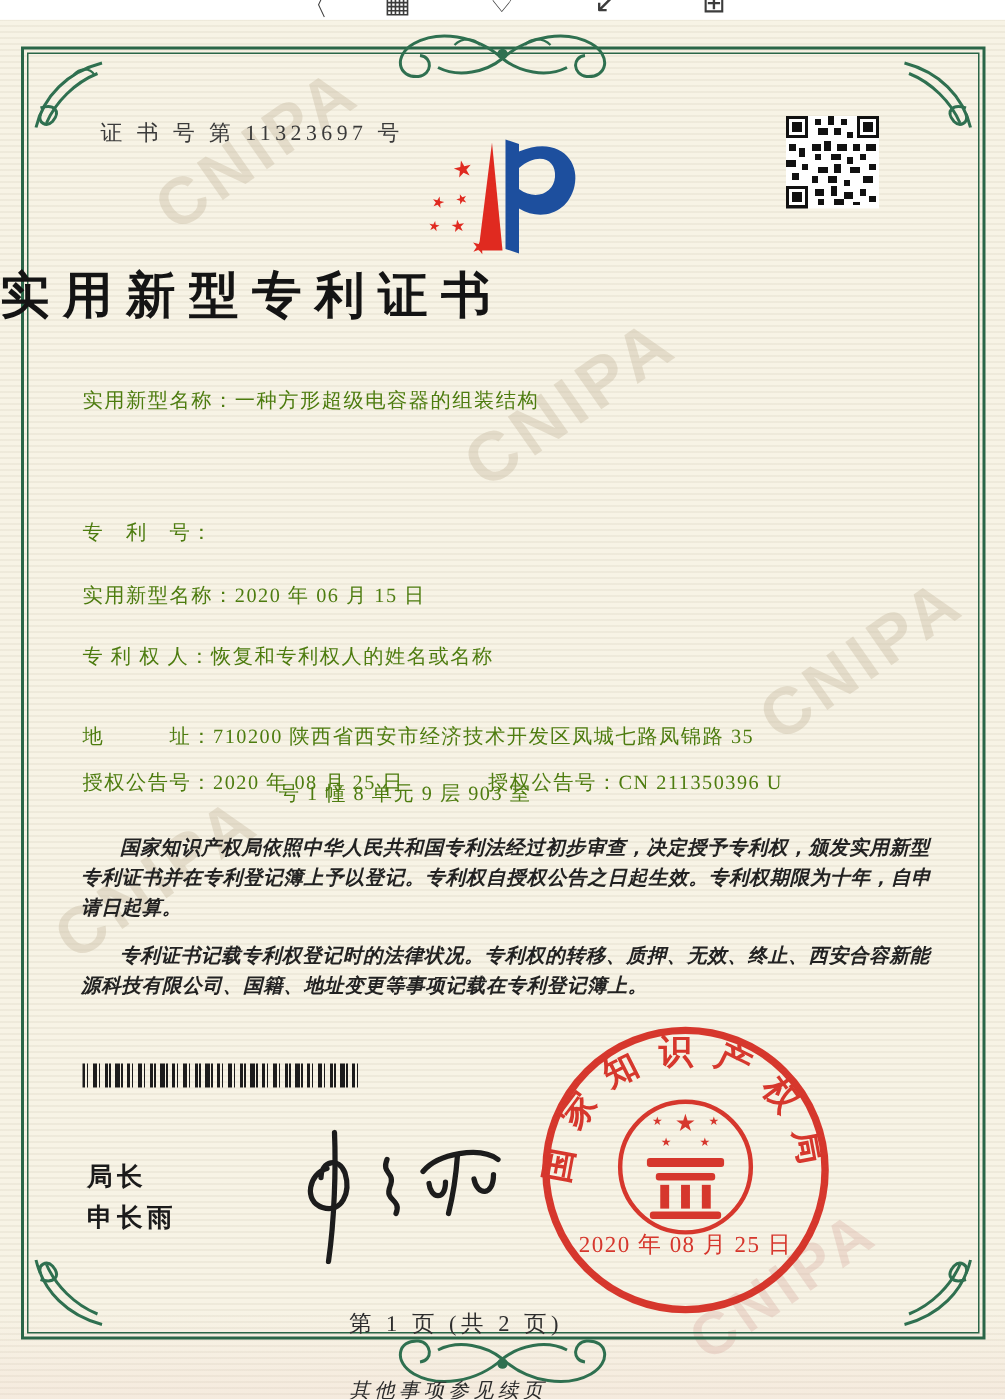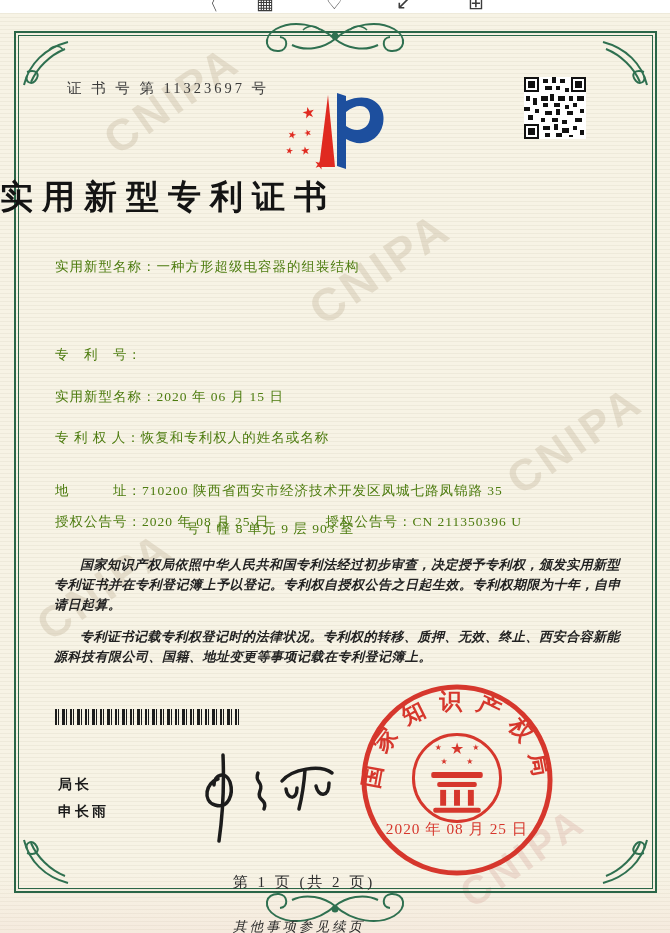"局长" .director { font-size: 14px -> 17px }
